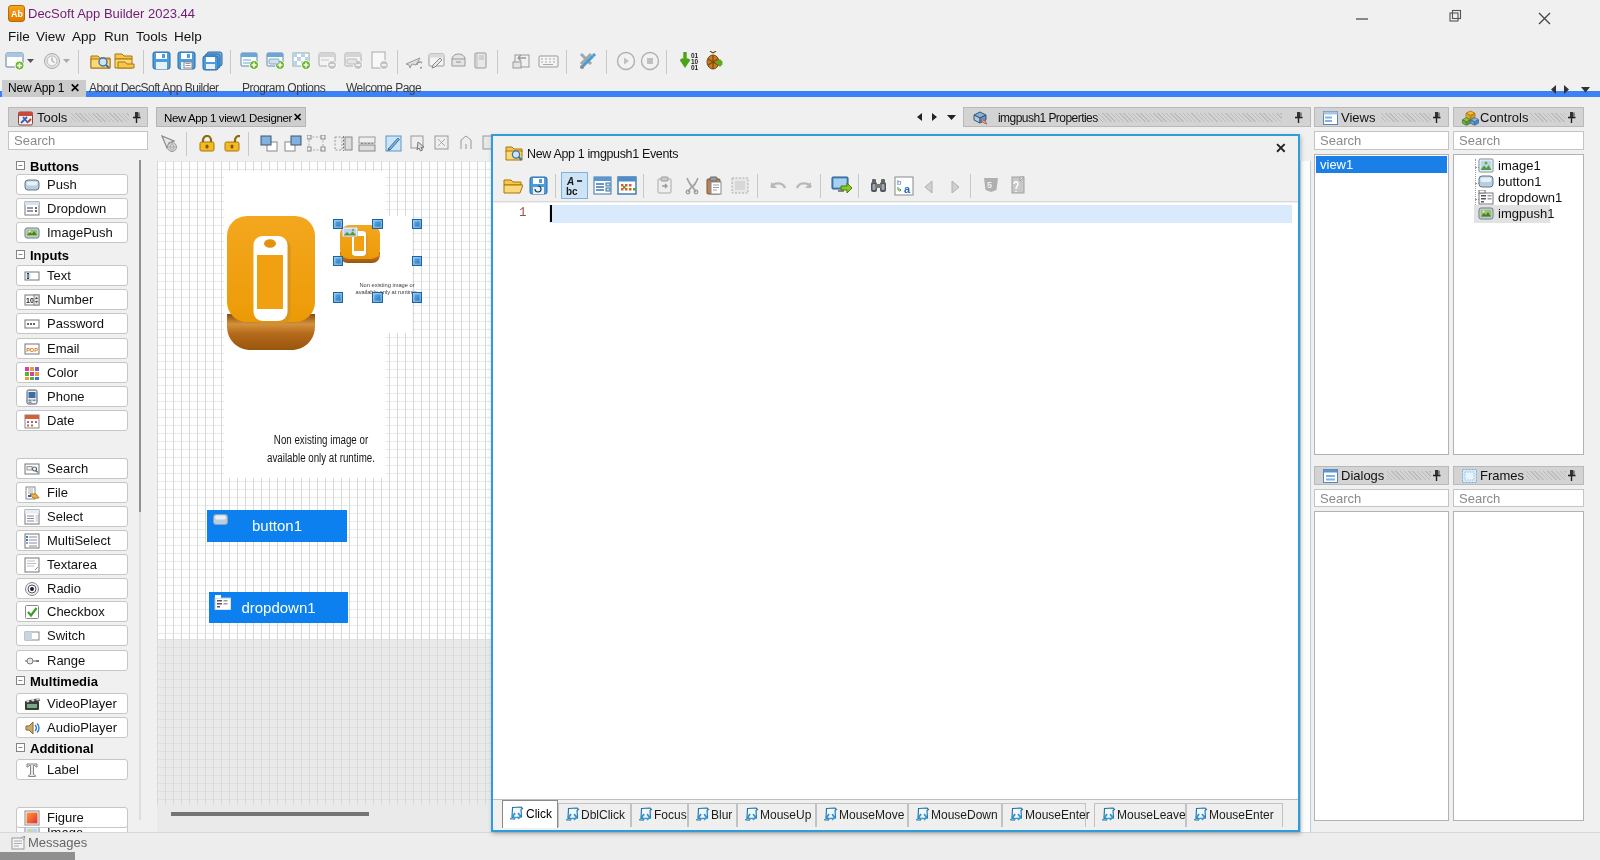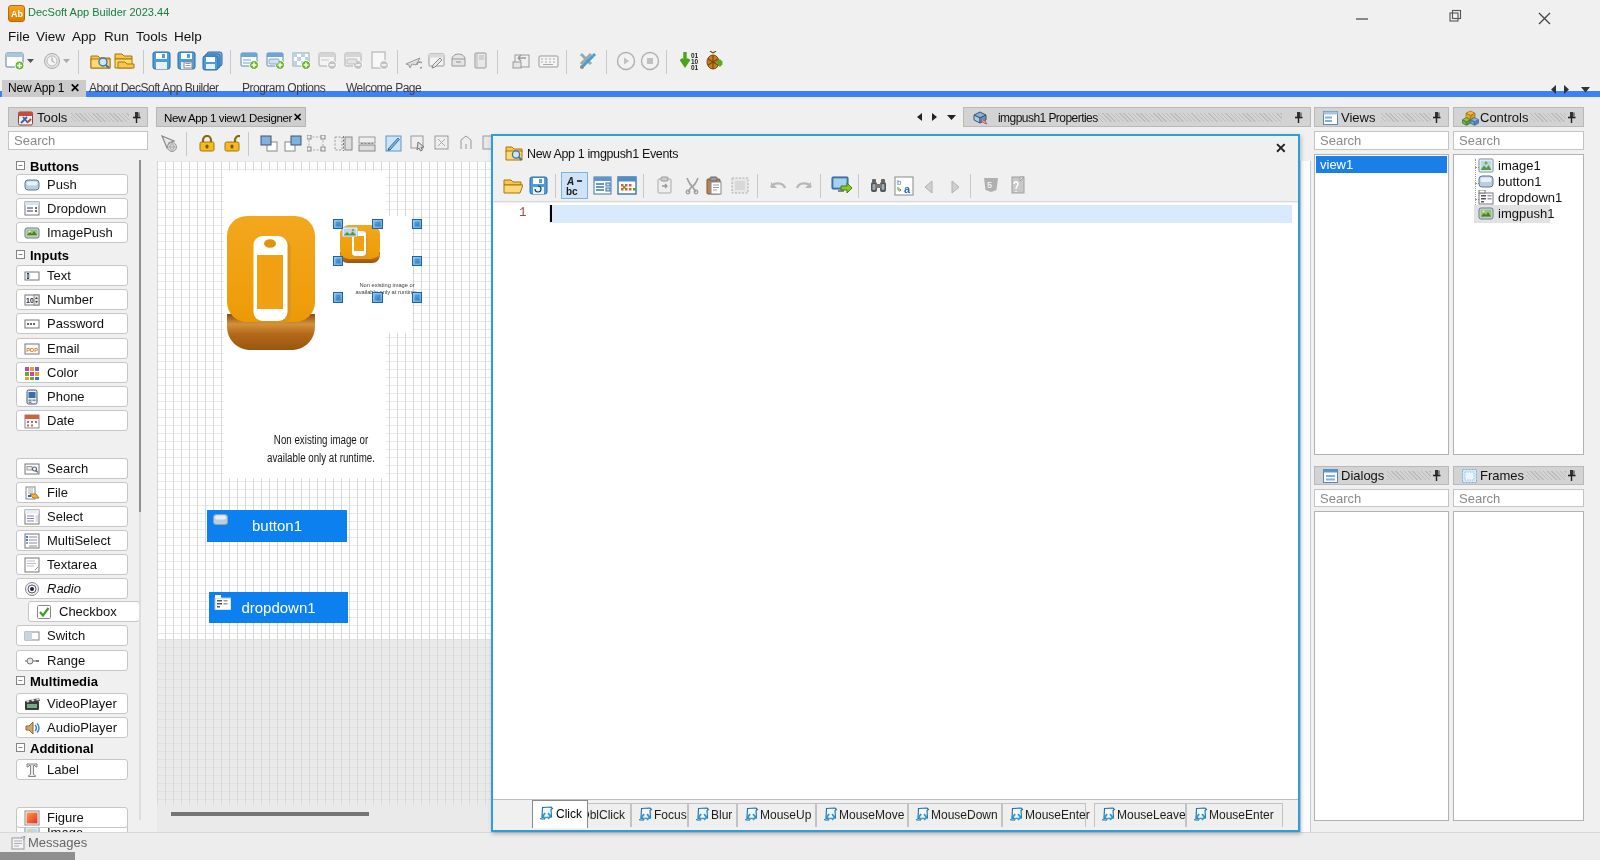"DecSoft App Builder 2023.44" #titletext { color: #15803d -> #701a75; font-size: 11px -> 13px }
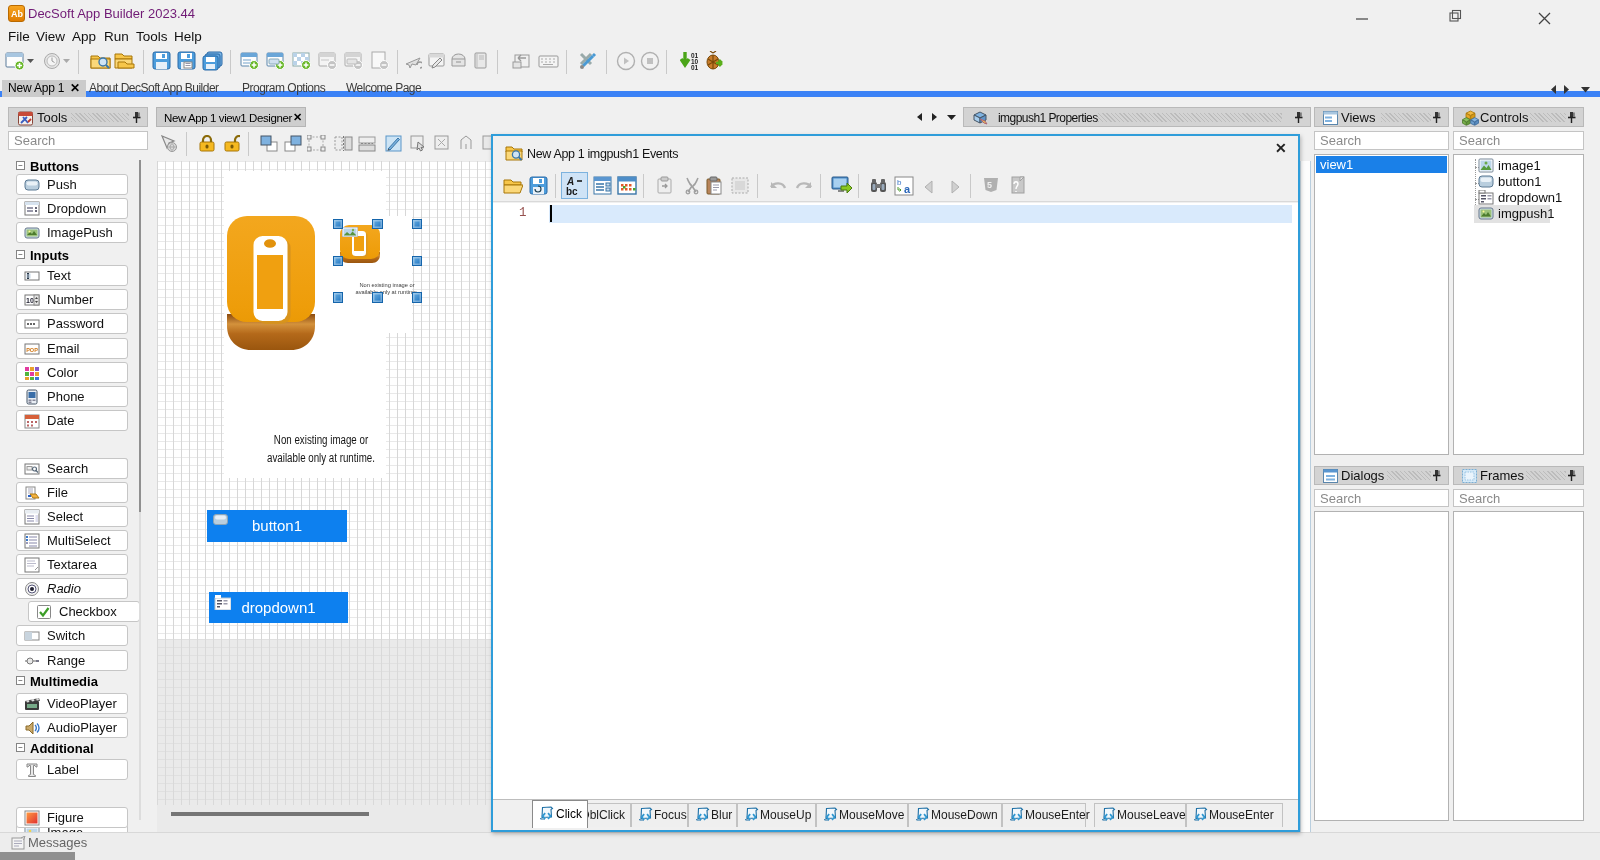"Radio" div.titem { font-style: italic -> none }
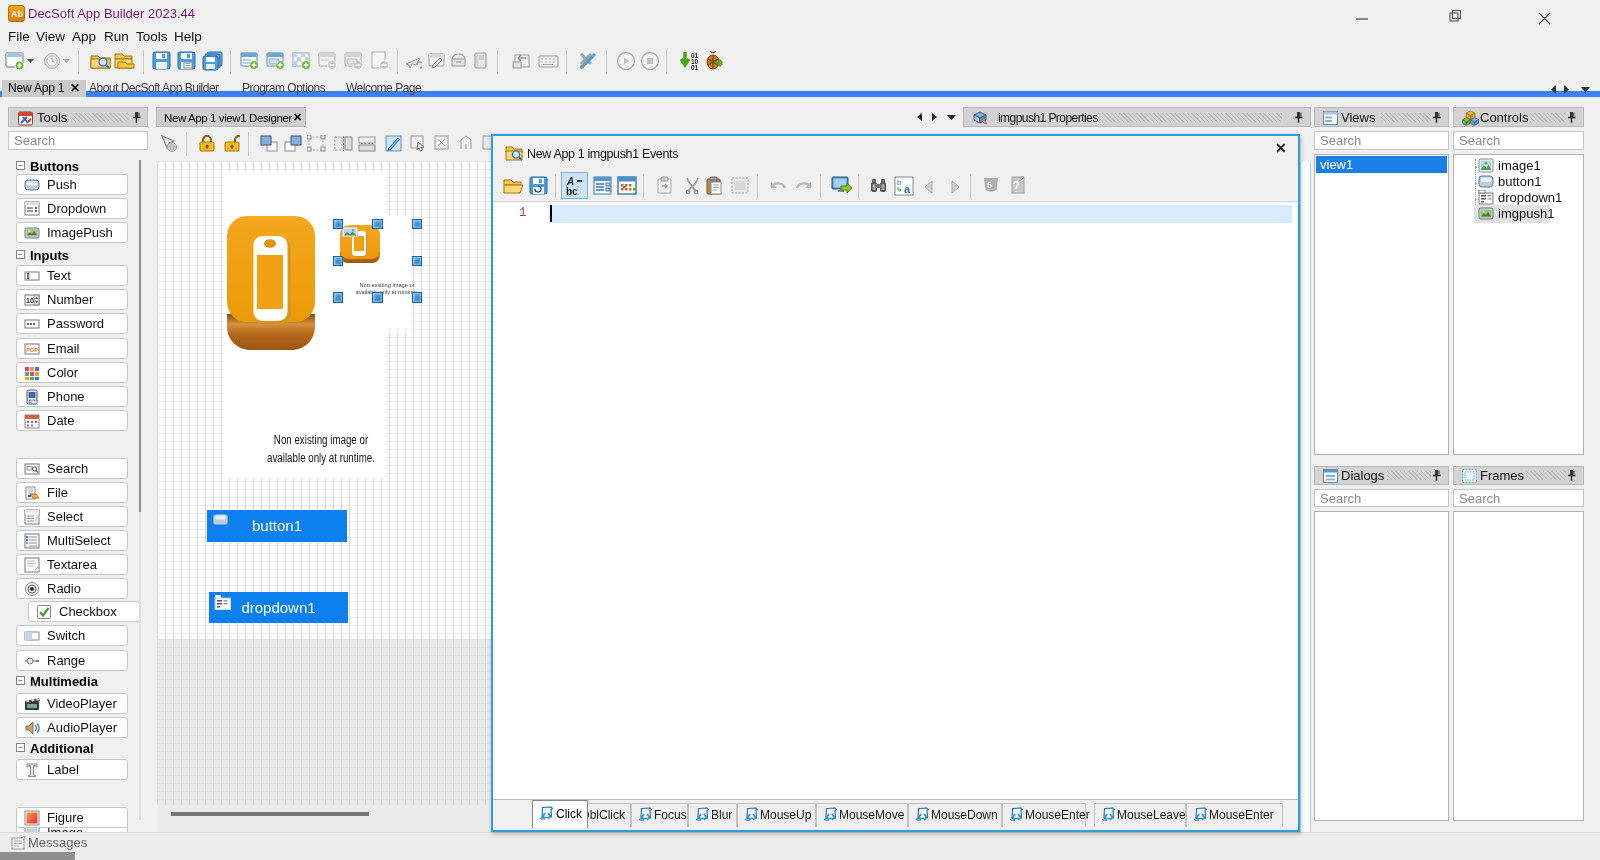"Checkbox" div.titem { margin-left: 12px -> none }
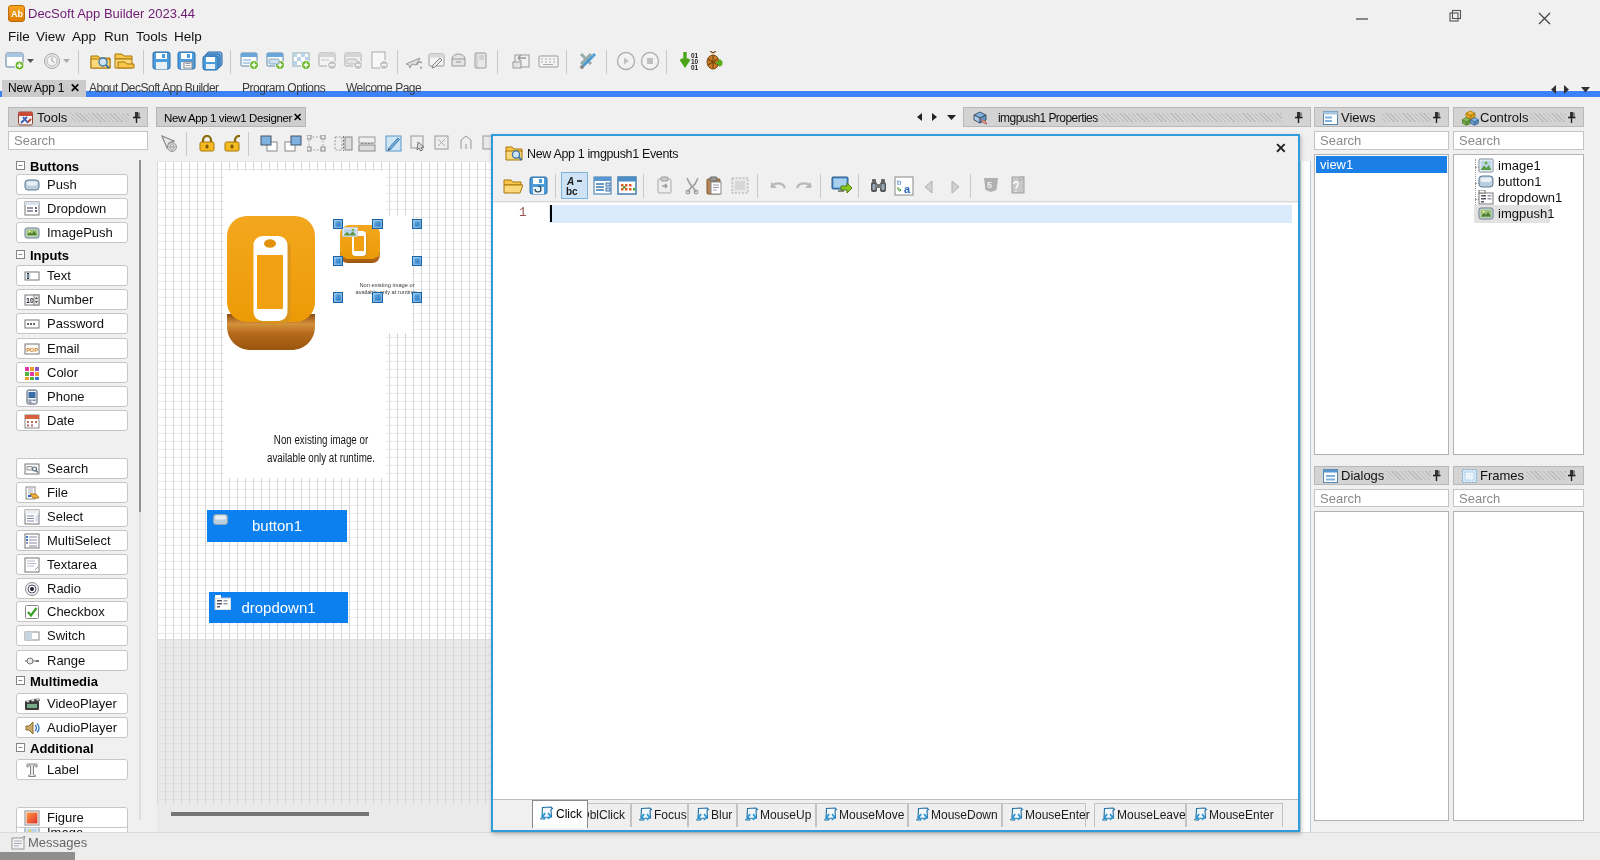"Click" div.etab { margin-left: 30px -> none }
